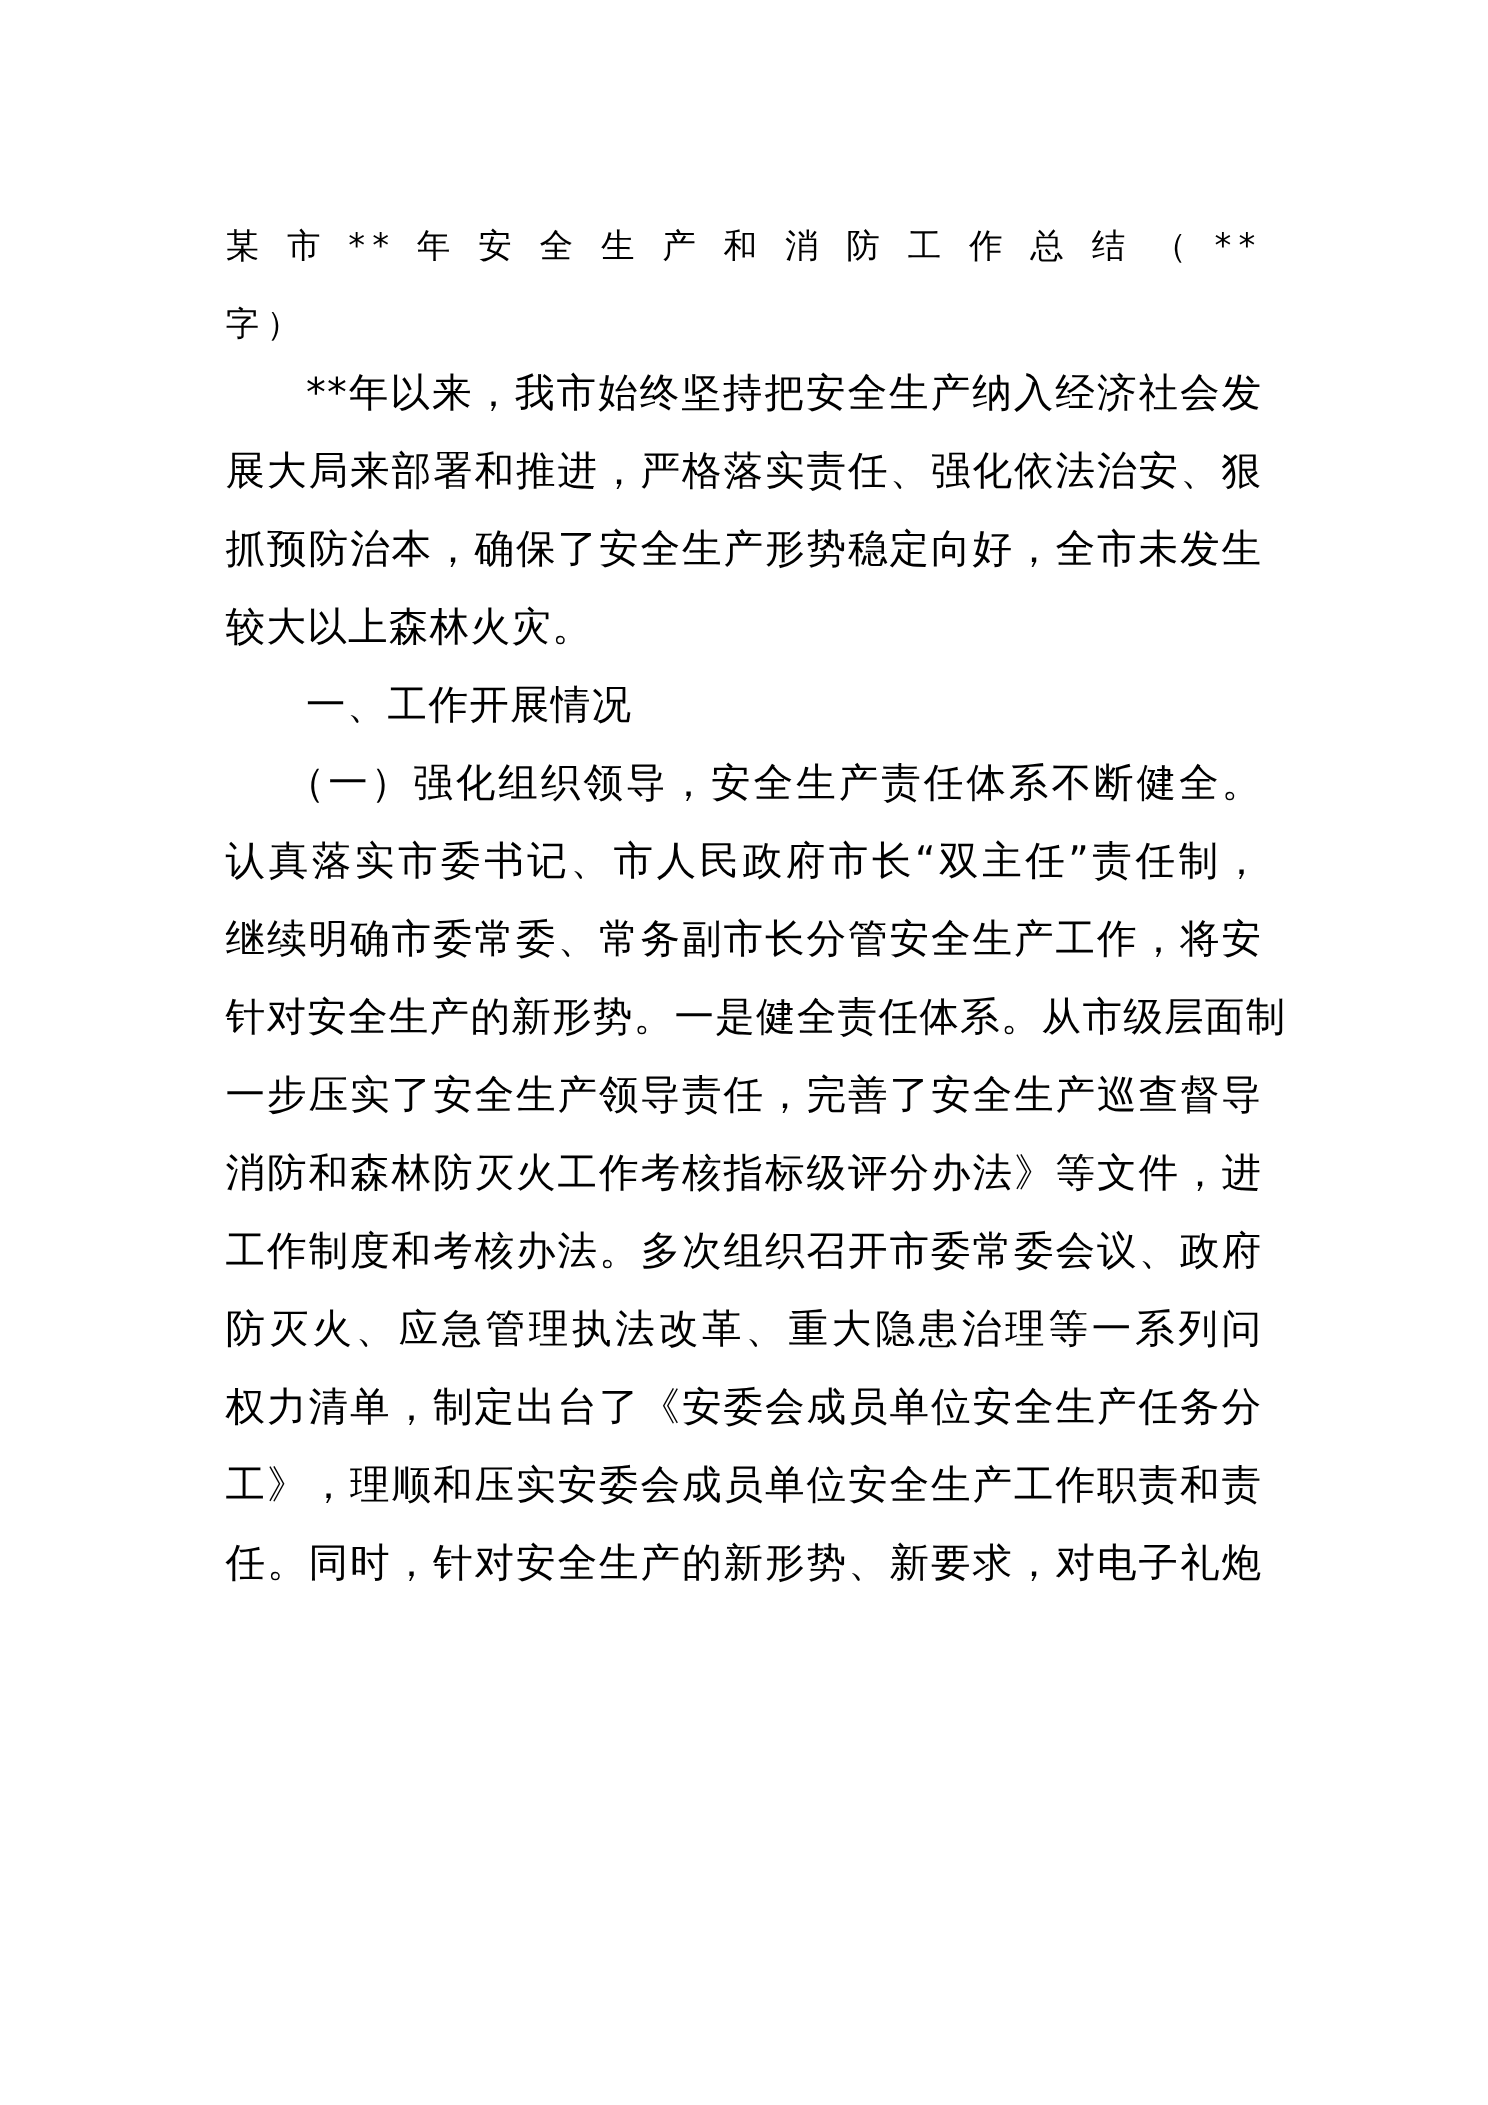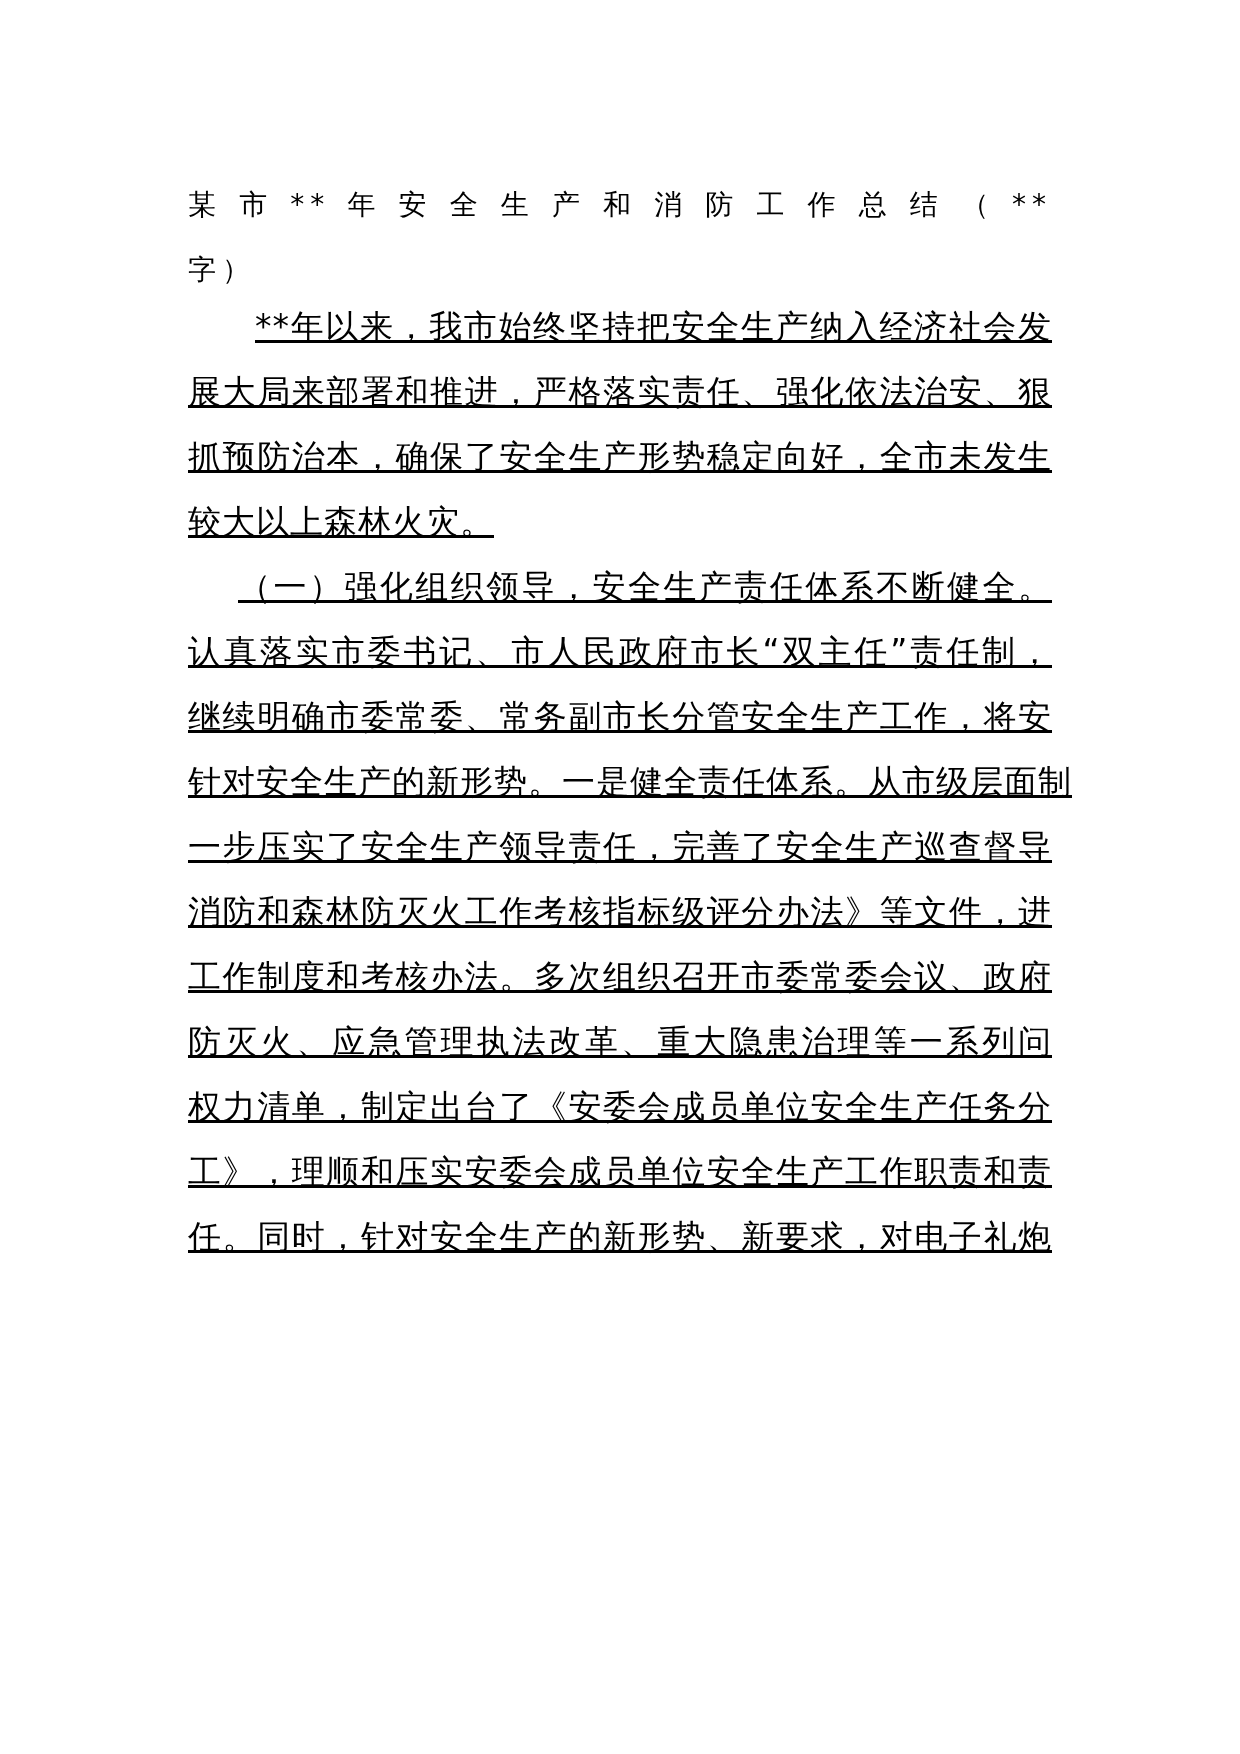"**年以来，我市始终坚持把安全生产纳入经济社会发" .body { text-decoration: underline -> none }
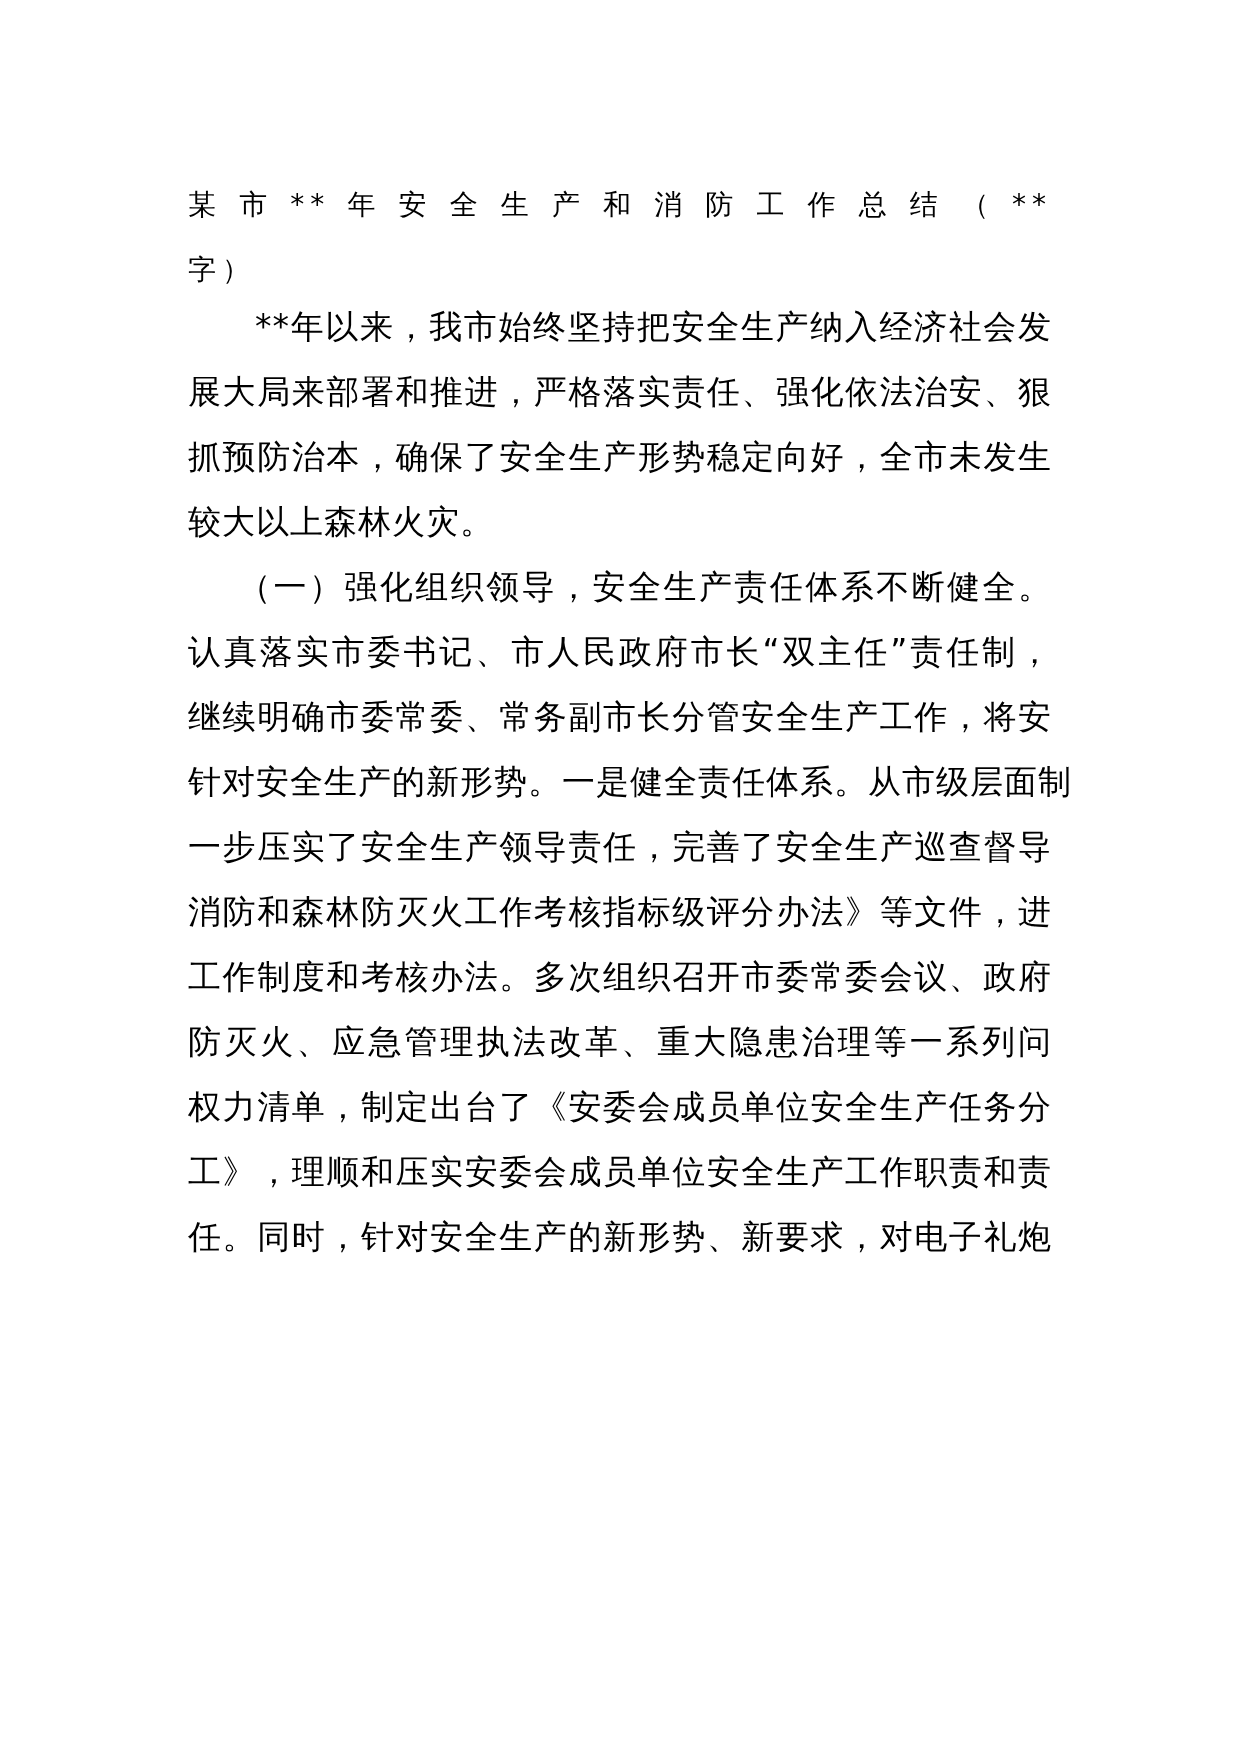"一、工作开展情况" div { html: none -> <div> <span>一、工作开展情况</span> </div> }
